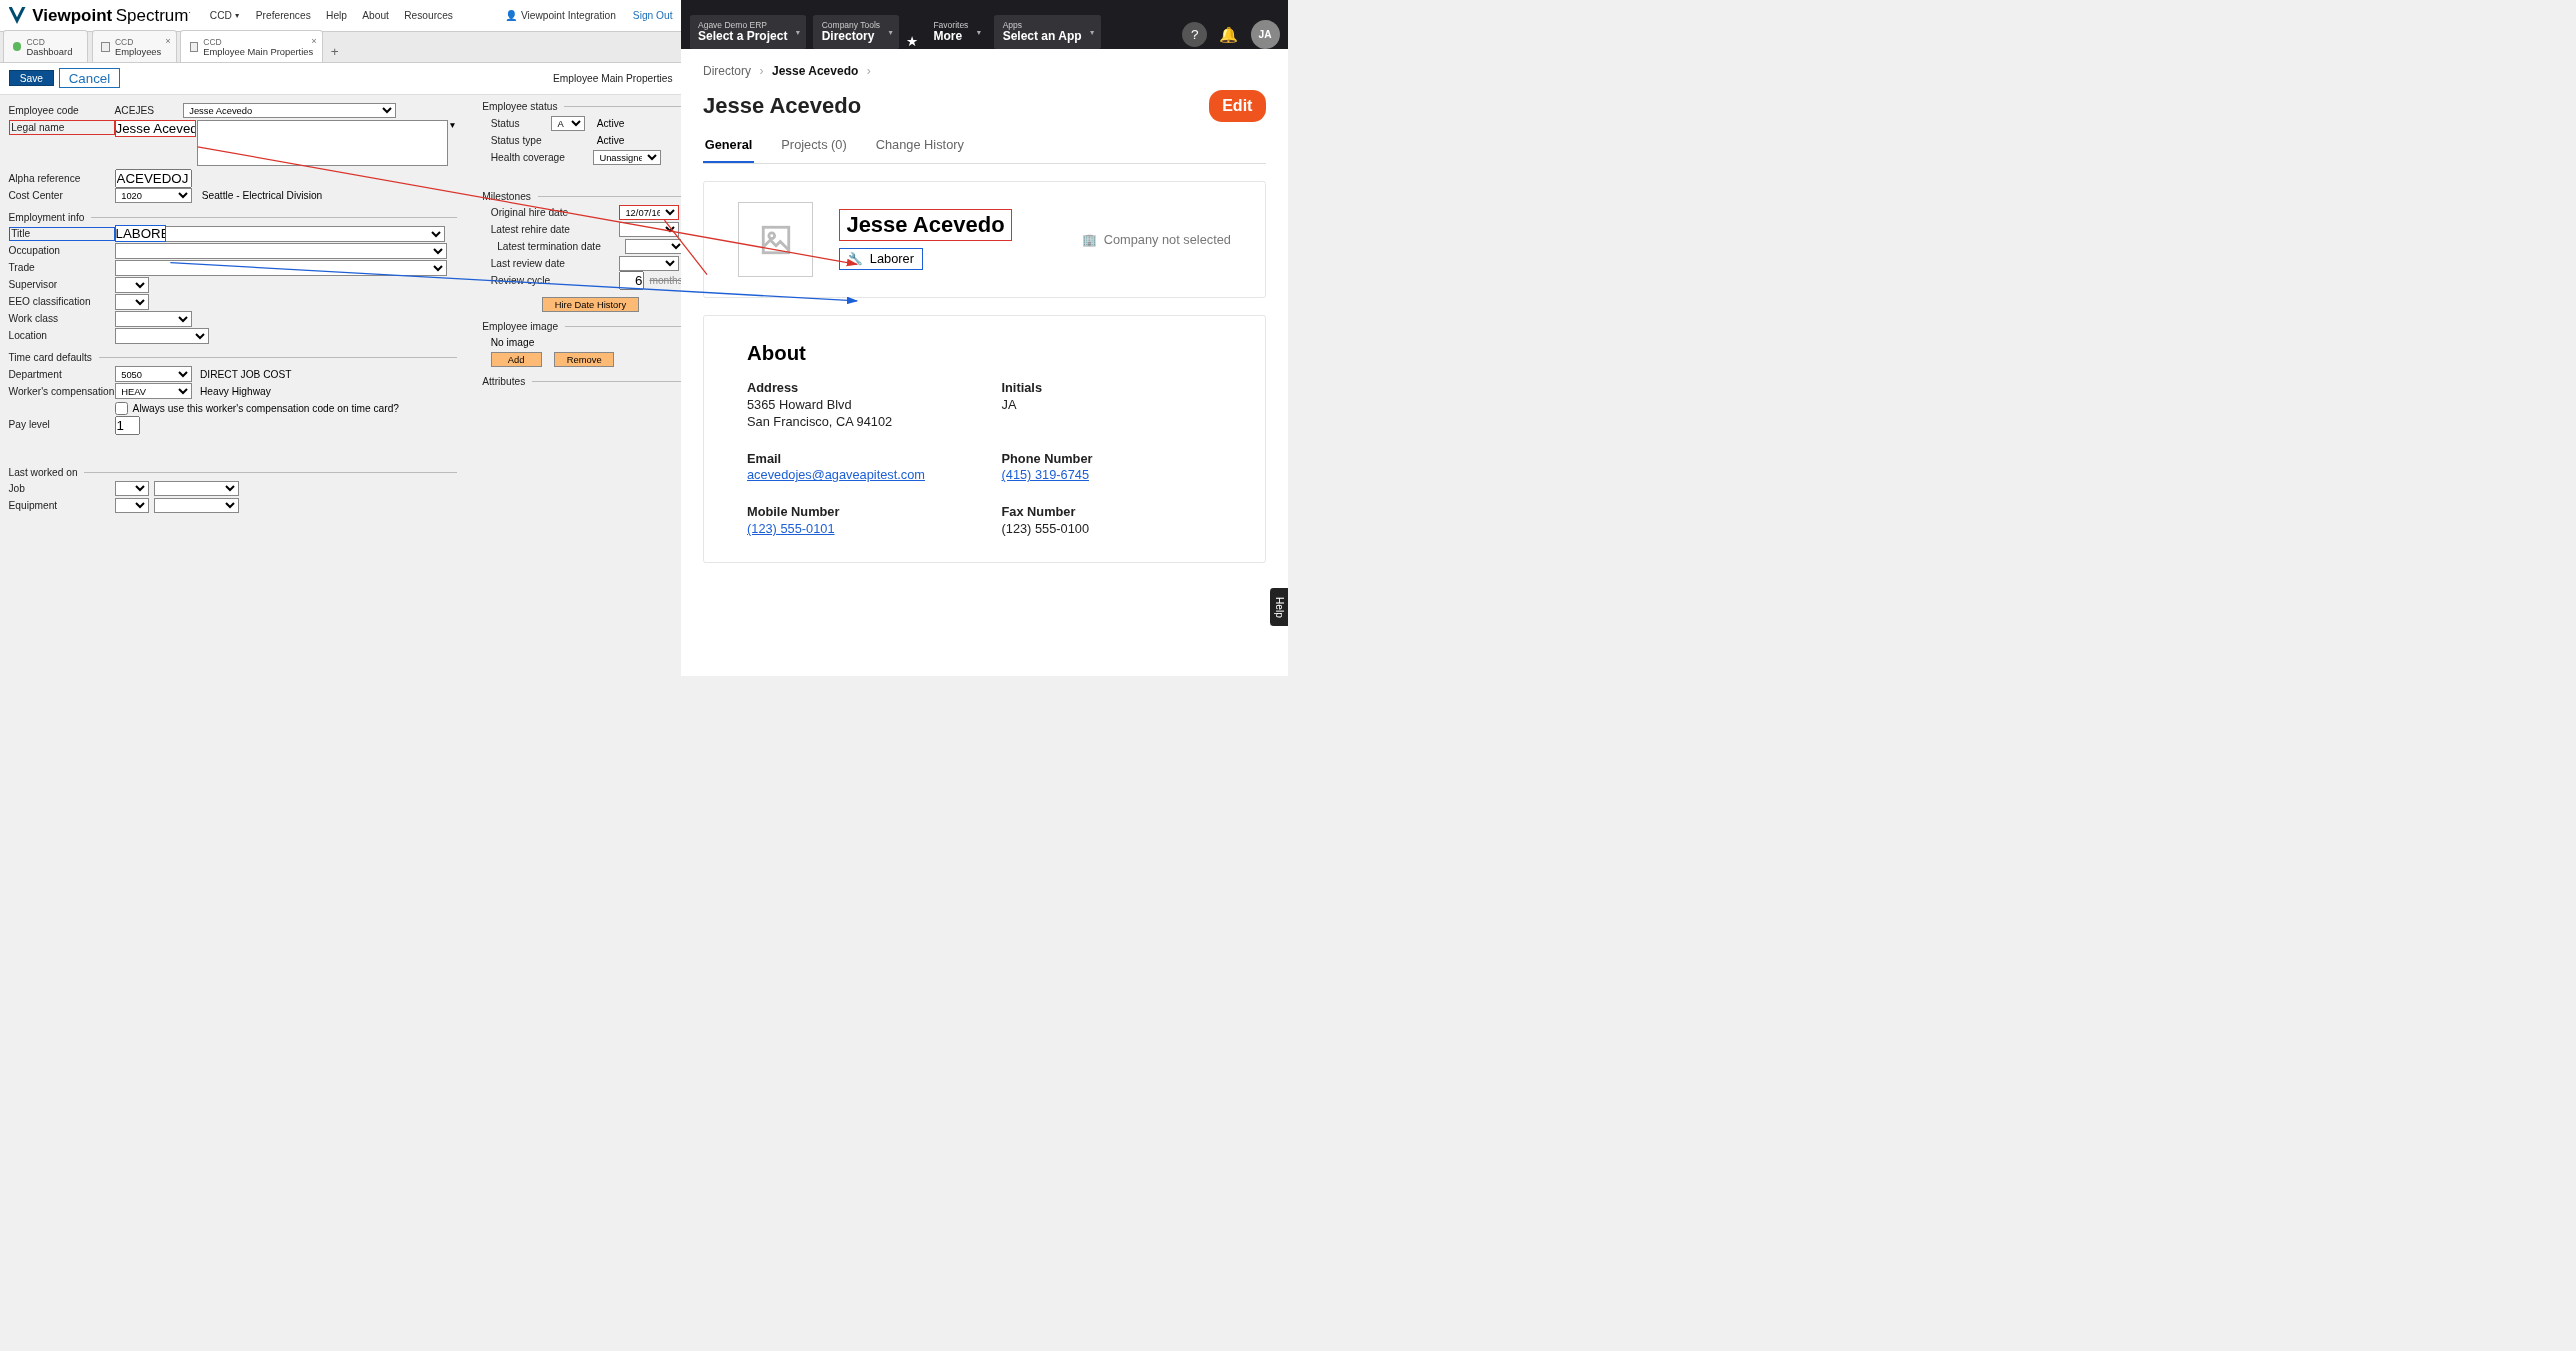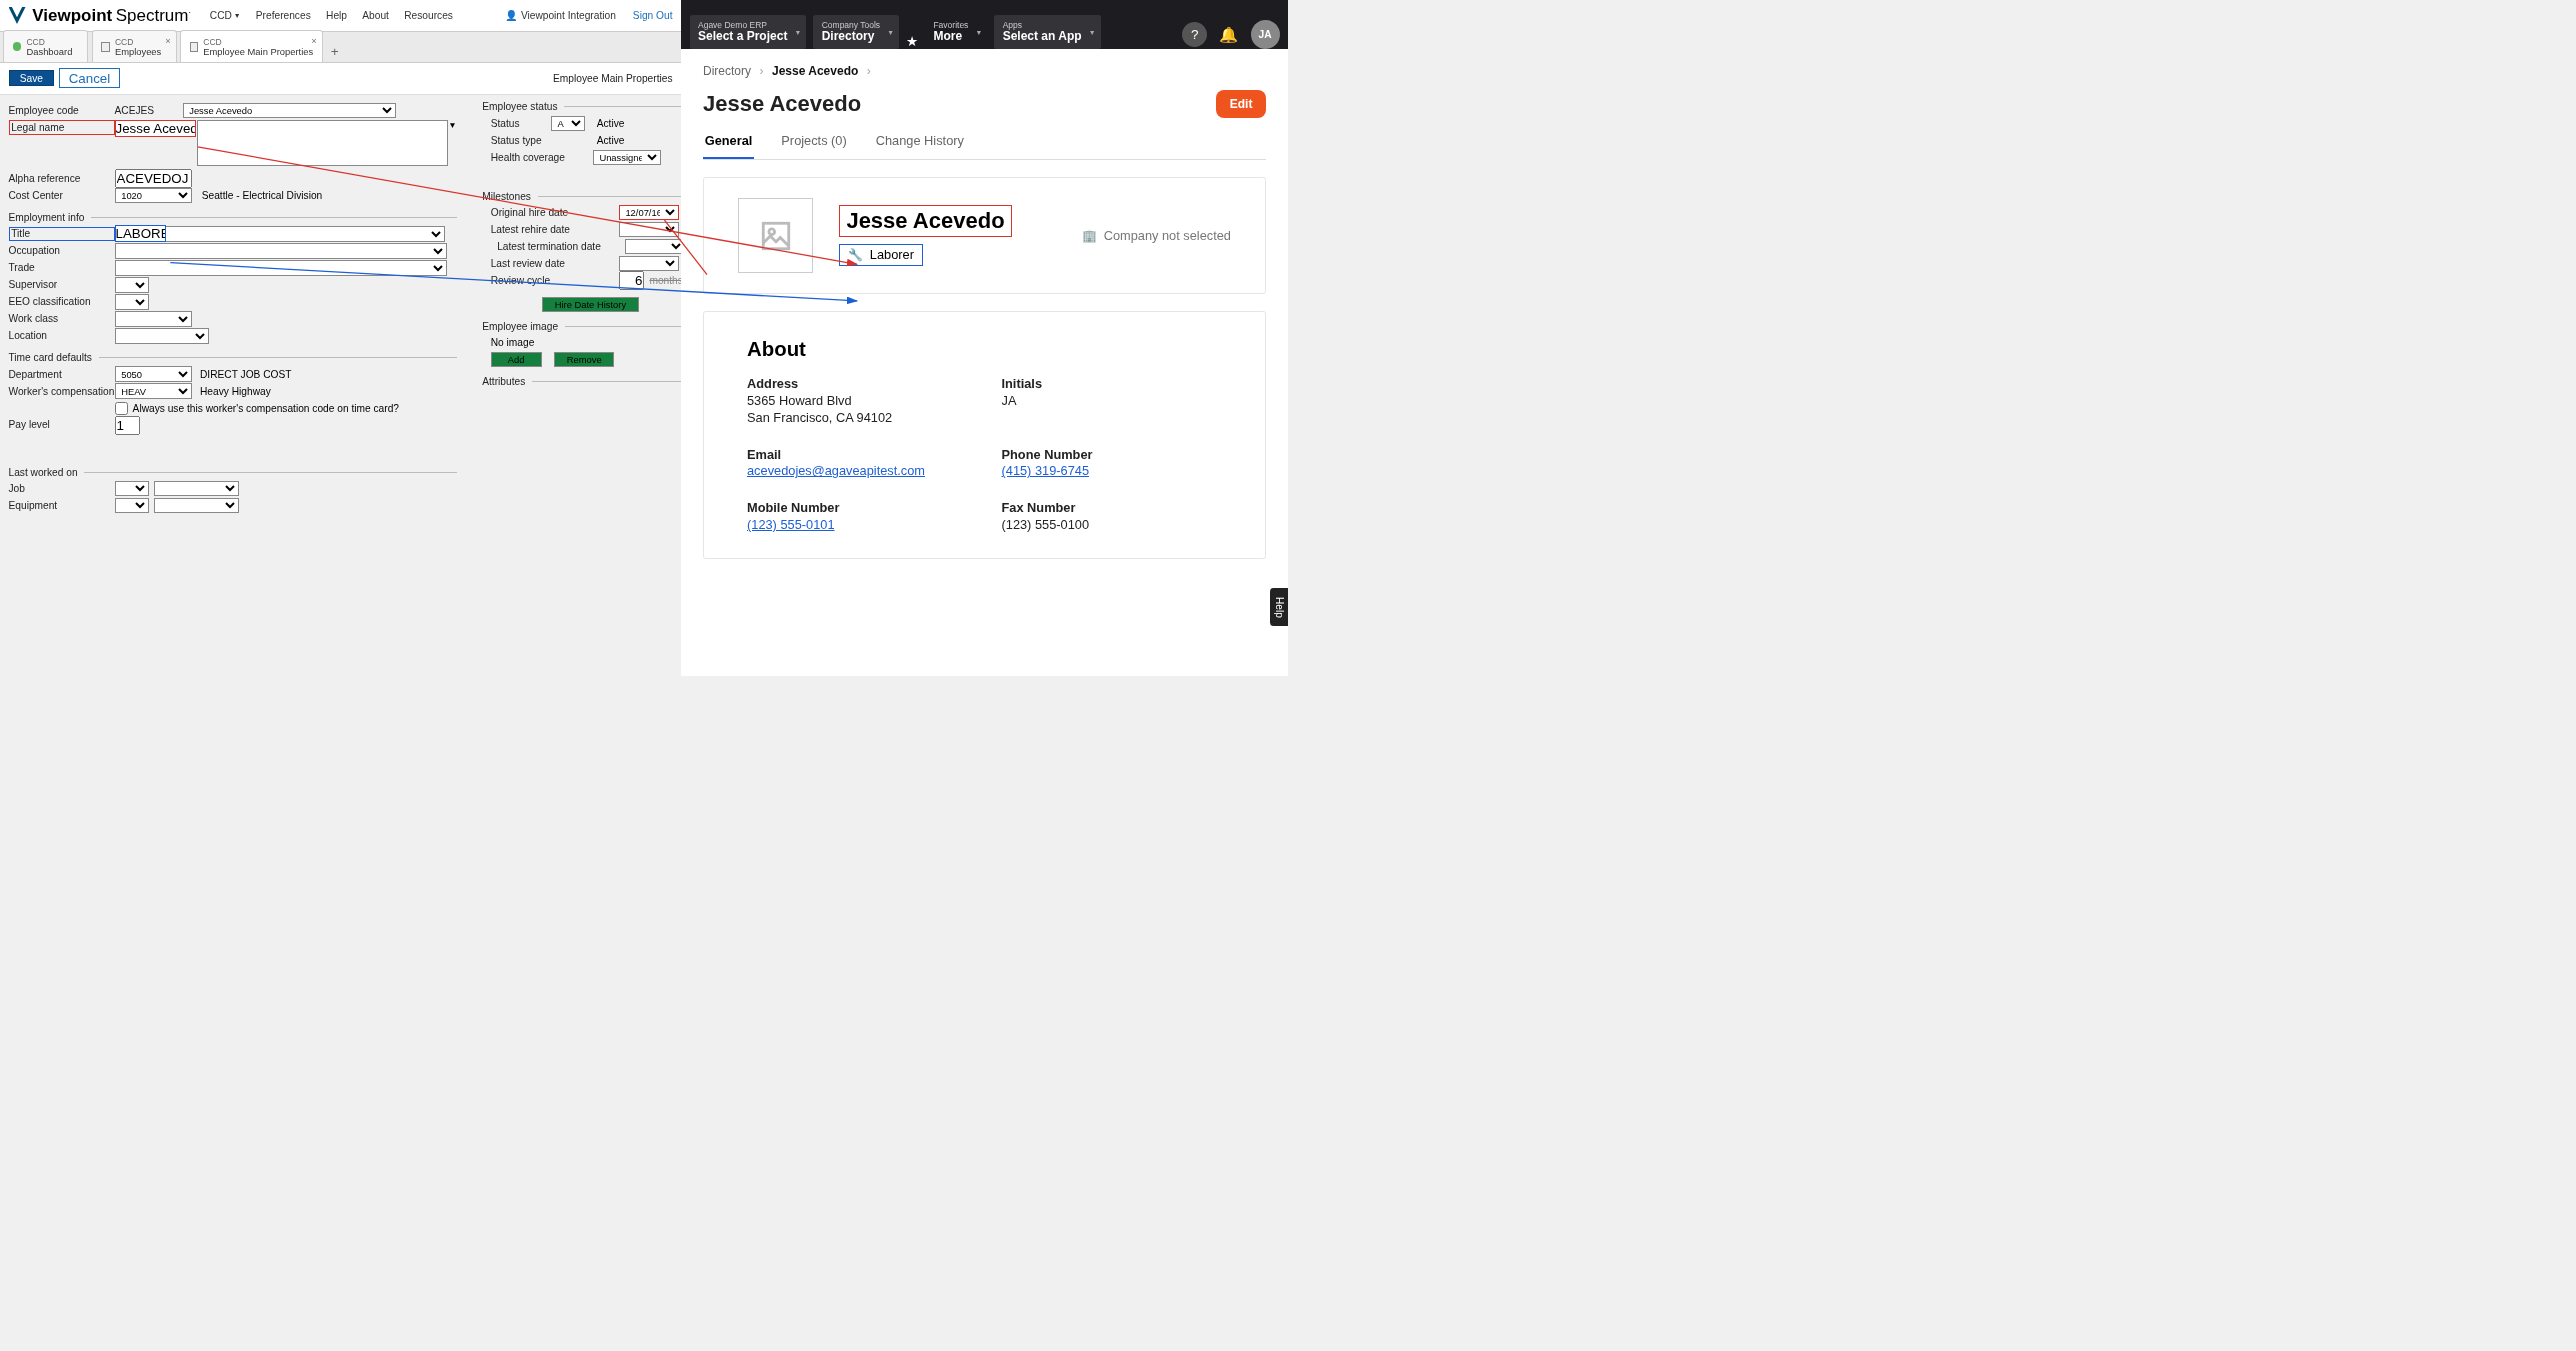"Edit" .ag-edit { border-radius: 8px -> 13px; font-size: 12px -> 16px }
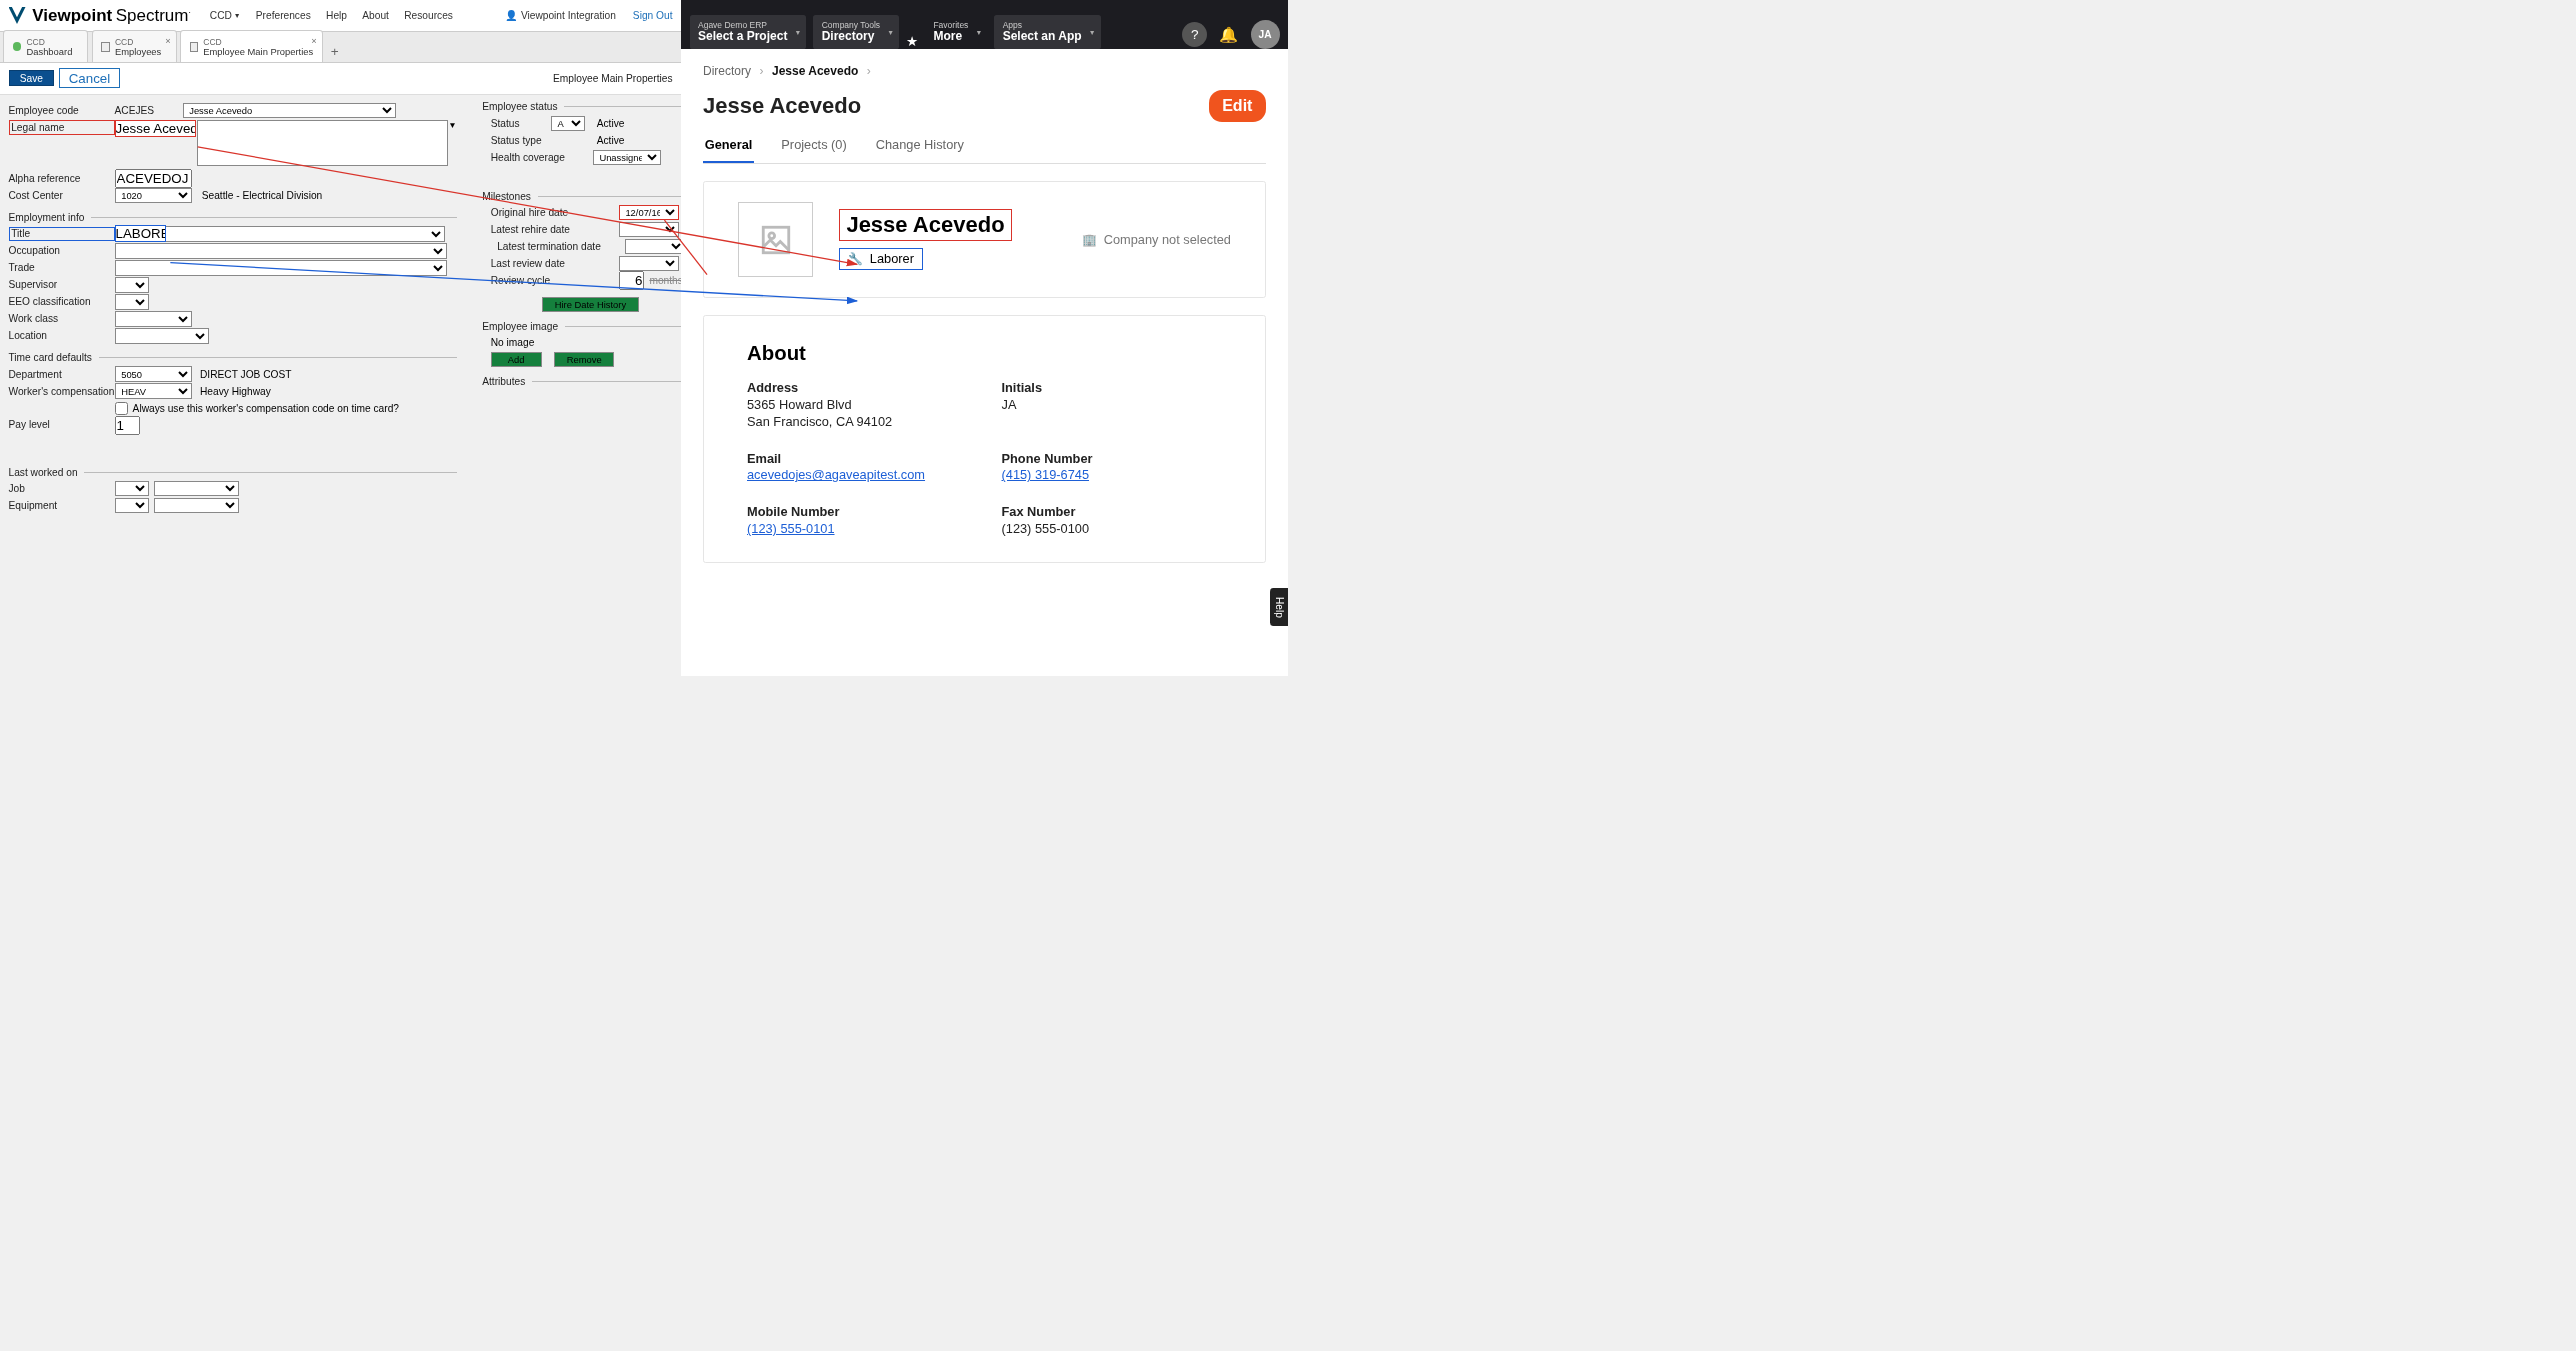"Hire Date History" .small-btn { background: #15803d -> #fdba74 }
